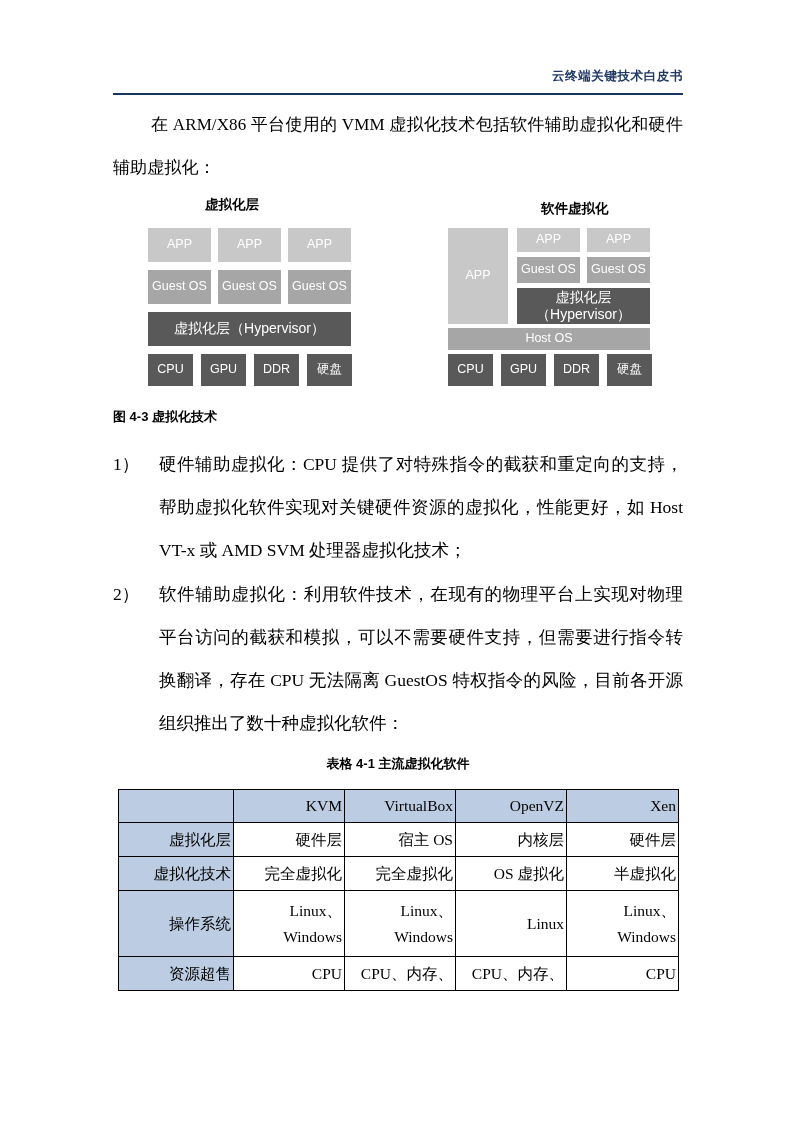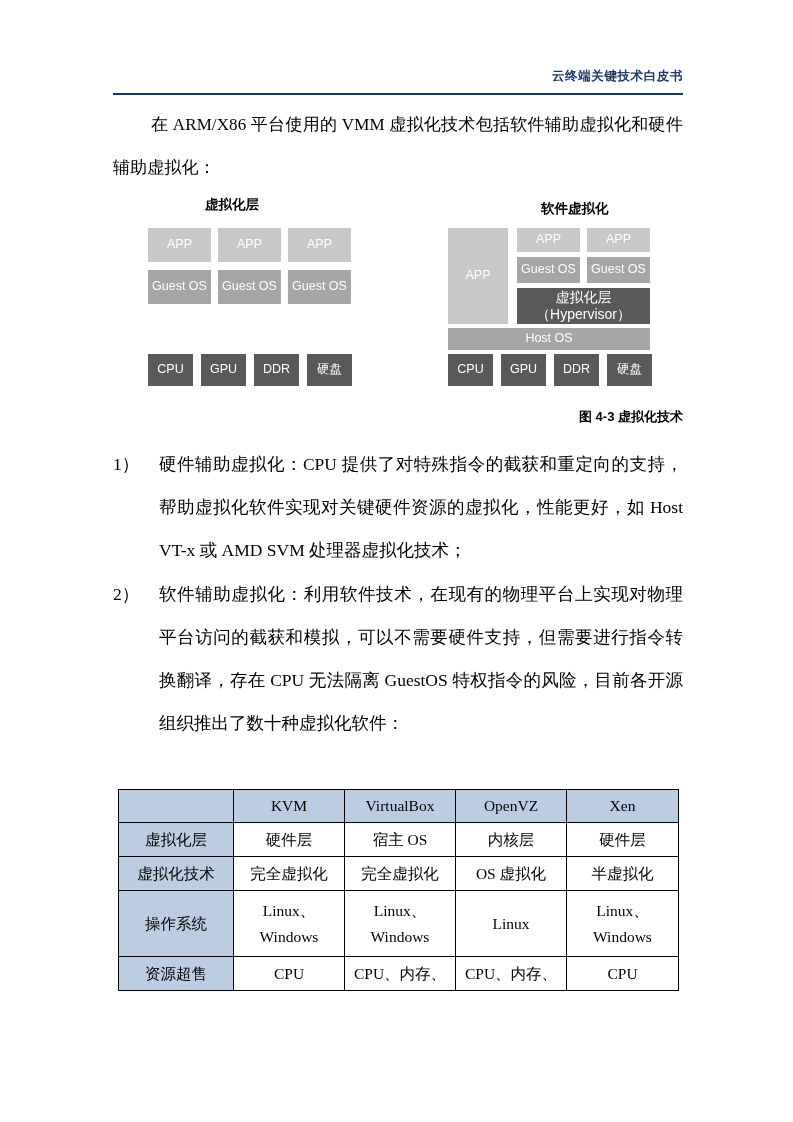"虚拟化层（Hypervisor）" div.box { html: none -> <div>虚拟化层（Hypervisor）</div> }
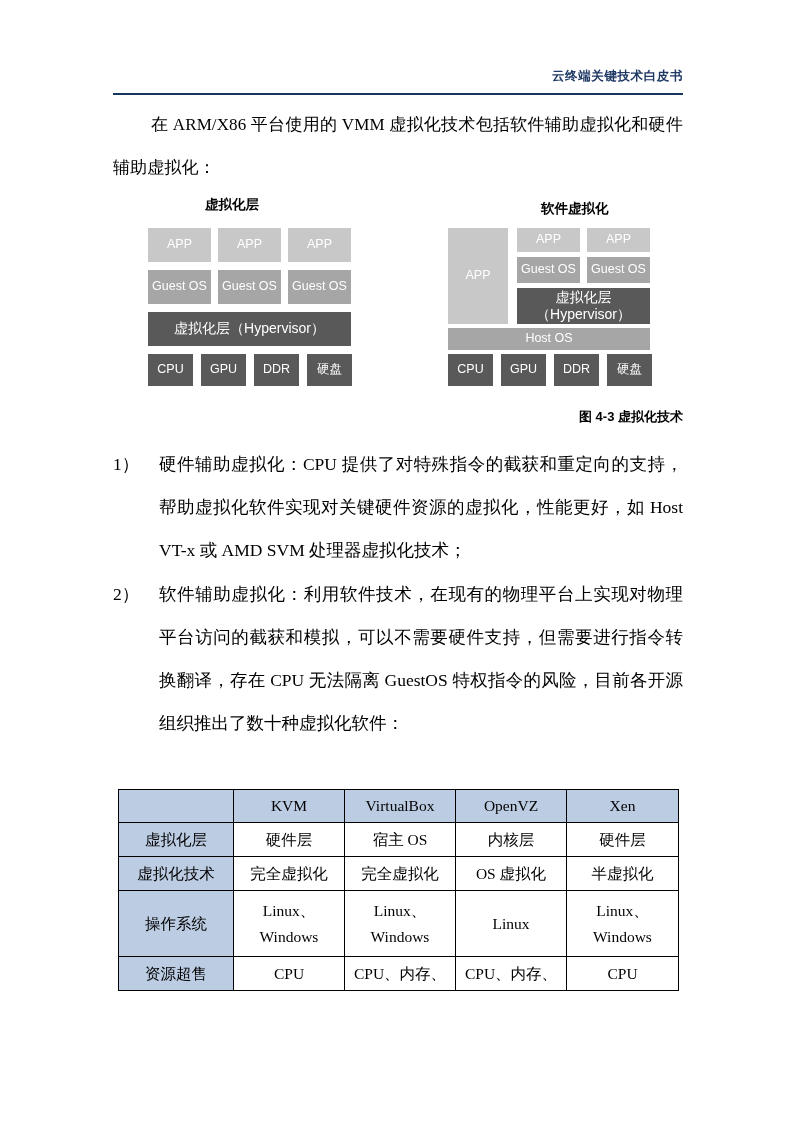"图 4-3 虚拟化技术" .fig-caption { text-align: right -> left }
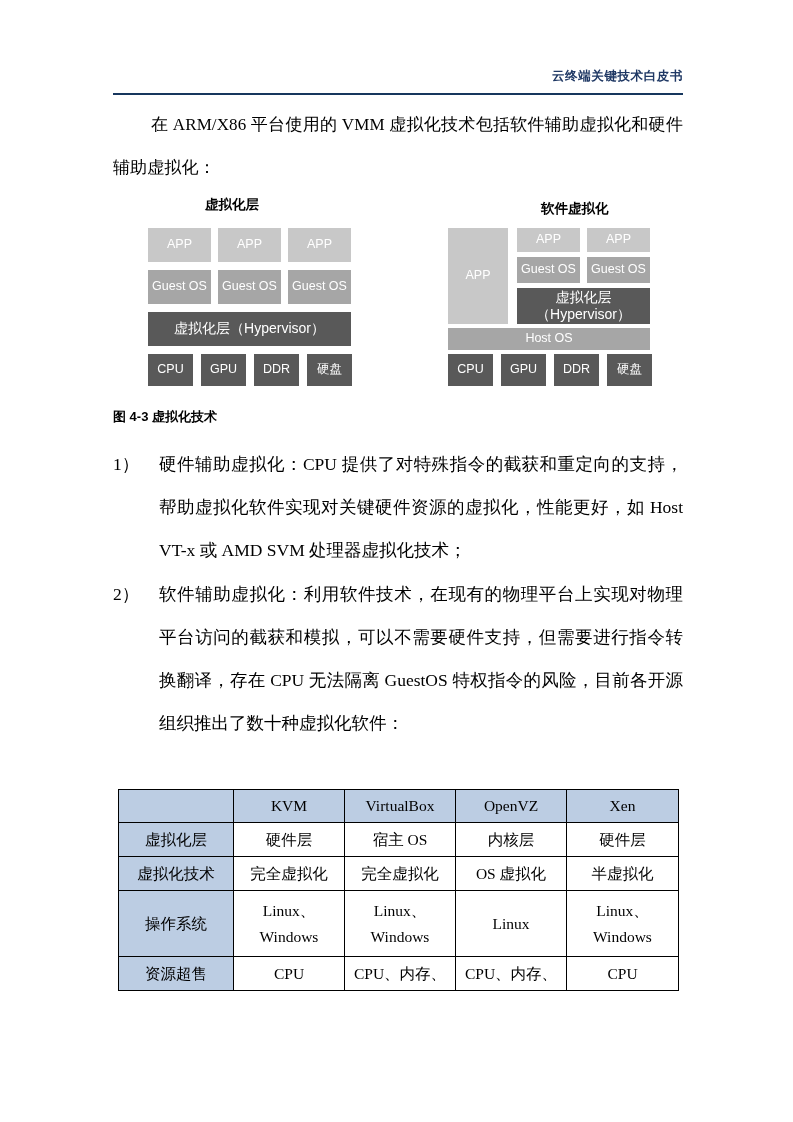"表格 4-1 主流虚拟化软件" div.table-caption { html: none -> <div>表格 4-1 主流虚拟化软件</div> }
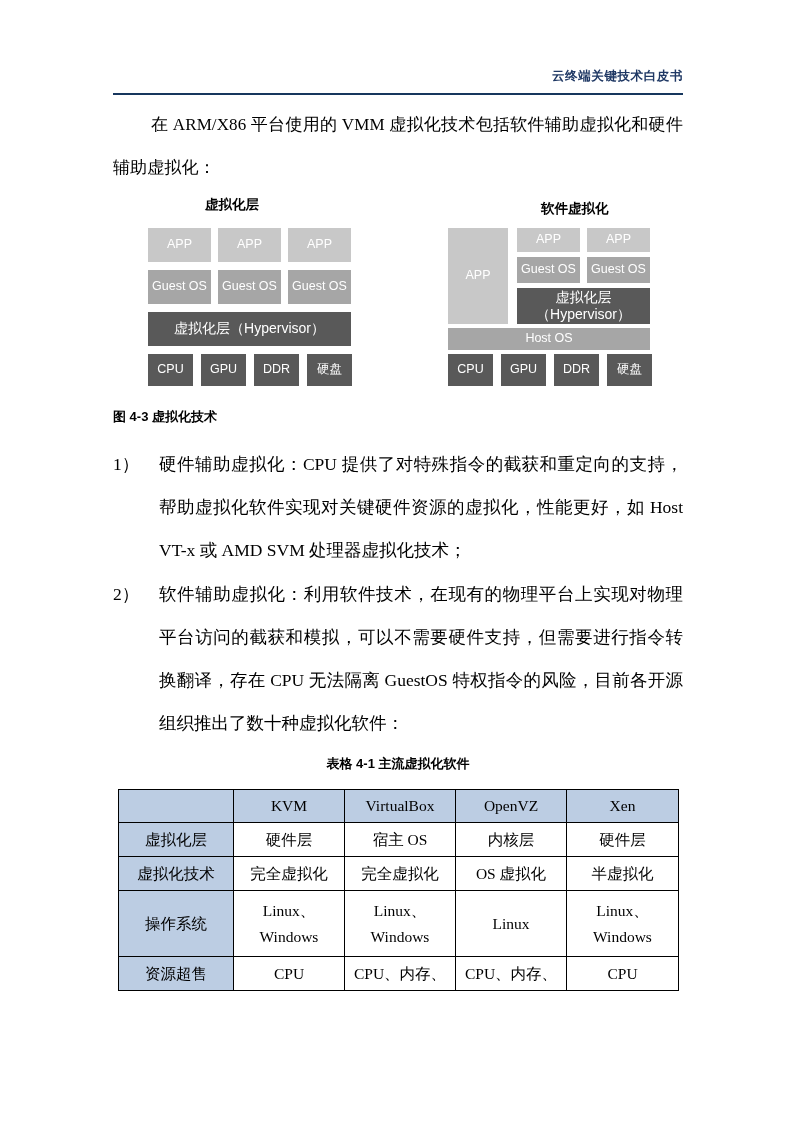"KVM" table.data-table td { text-align: center -> right }
